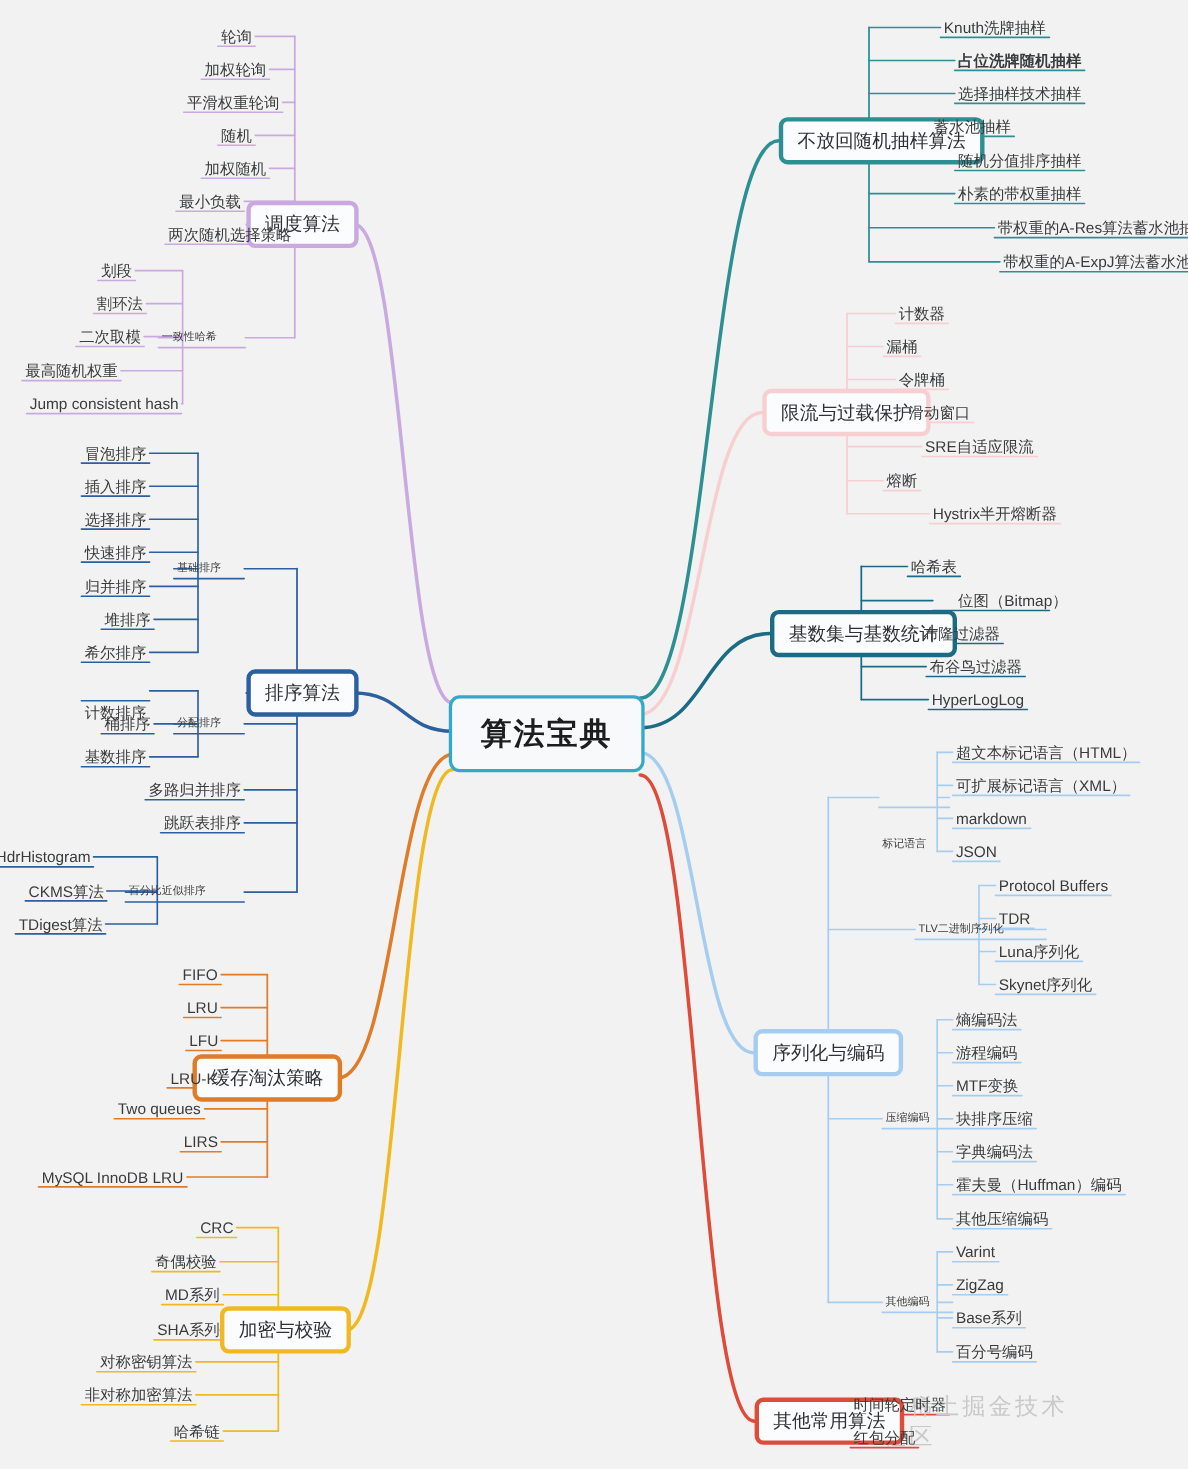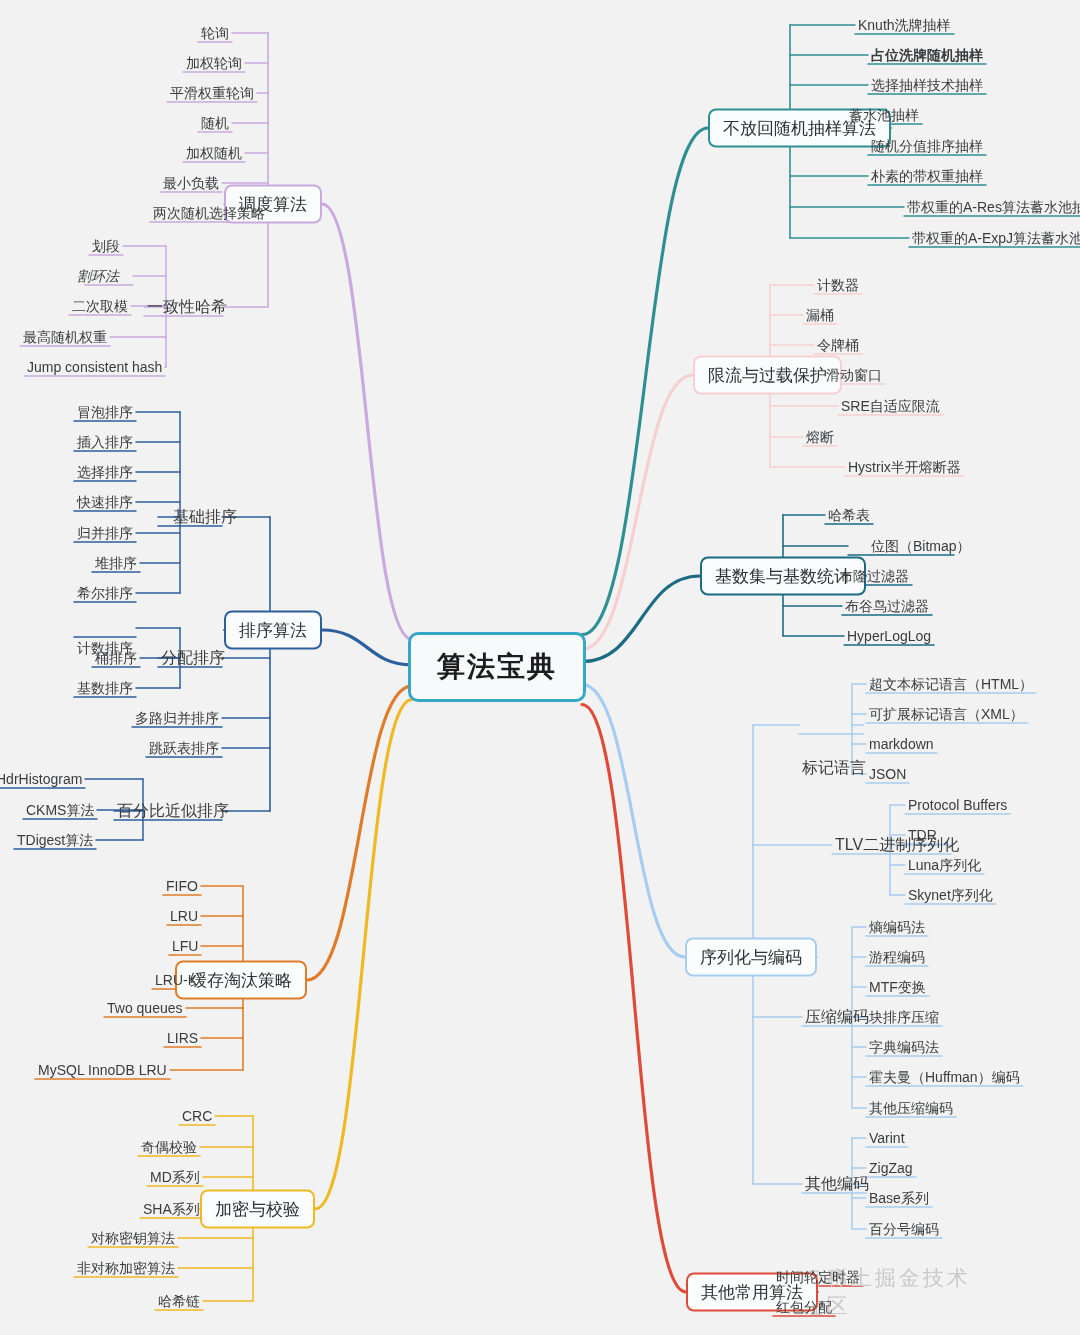"不放回随机抽样算法" .branch-node { border: 2px solid #a21caf -> 4px solid #a21caf }
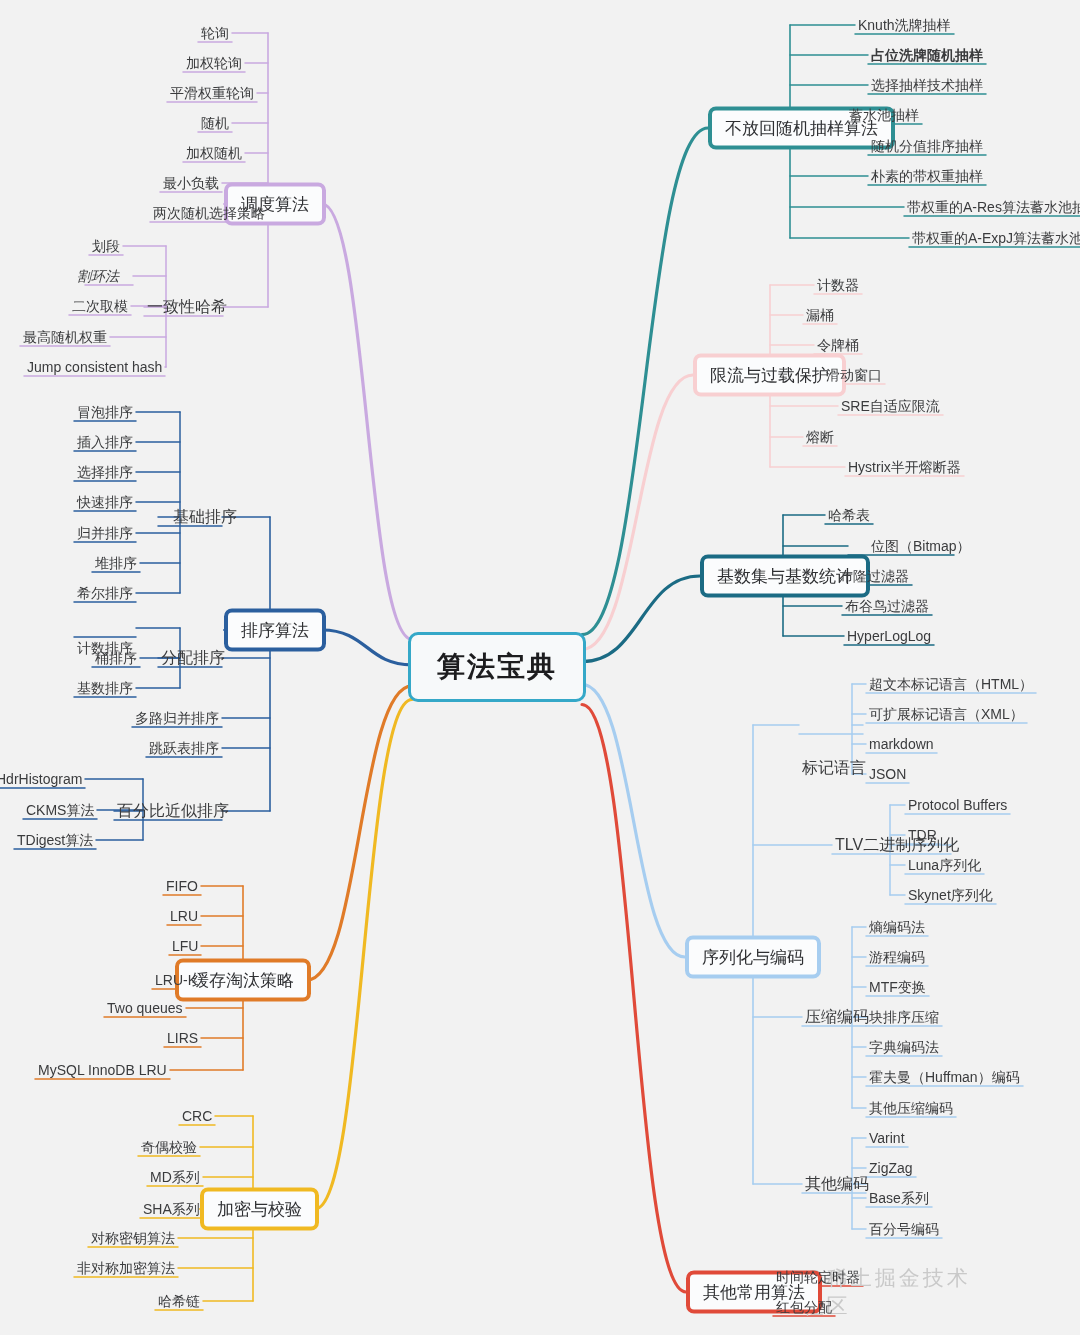"割环法" div.node { font-style: italic -> none; left: 74px -> 85px }
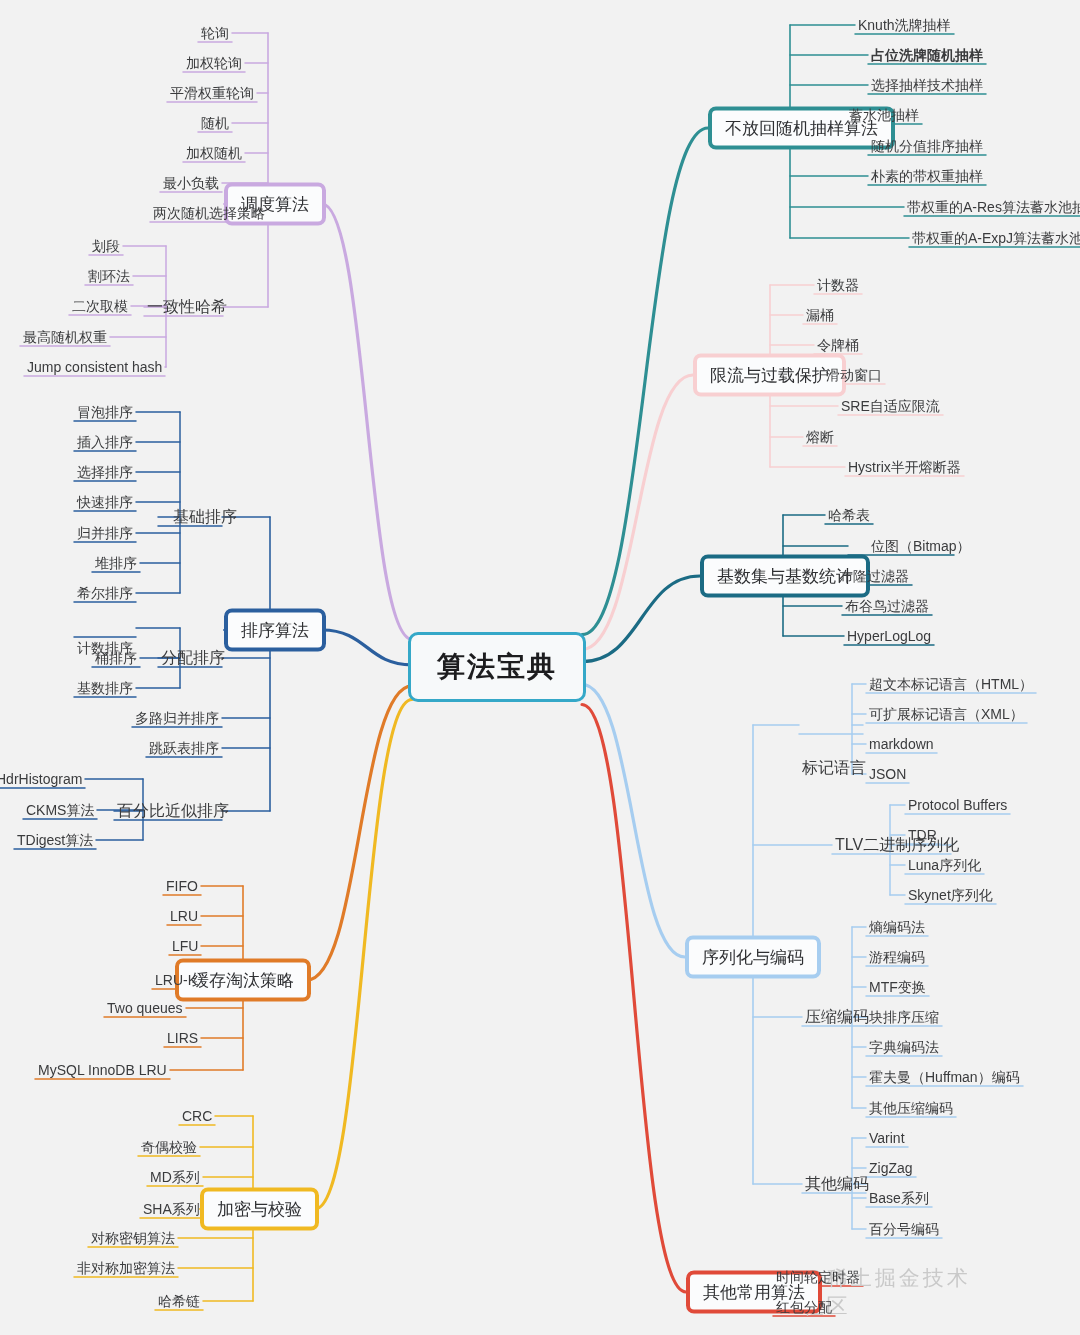"一致性哈希" .mid { font-size: 16px -> 10px }
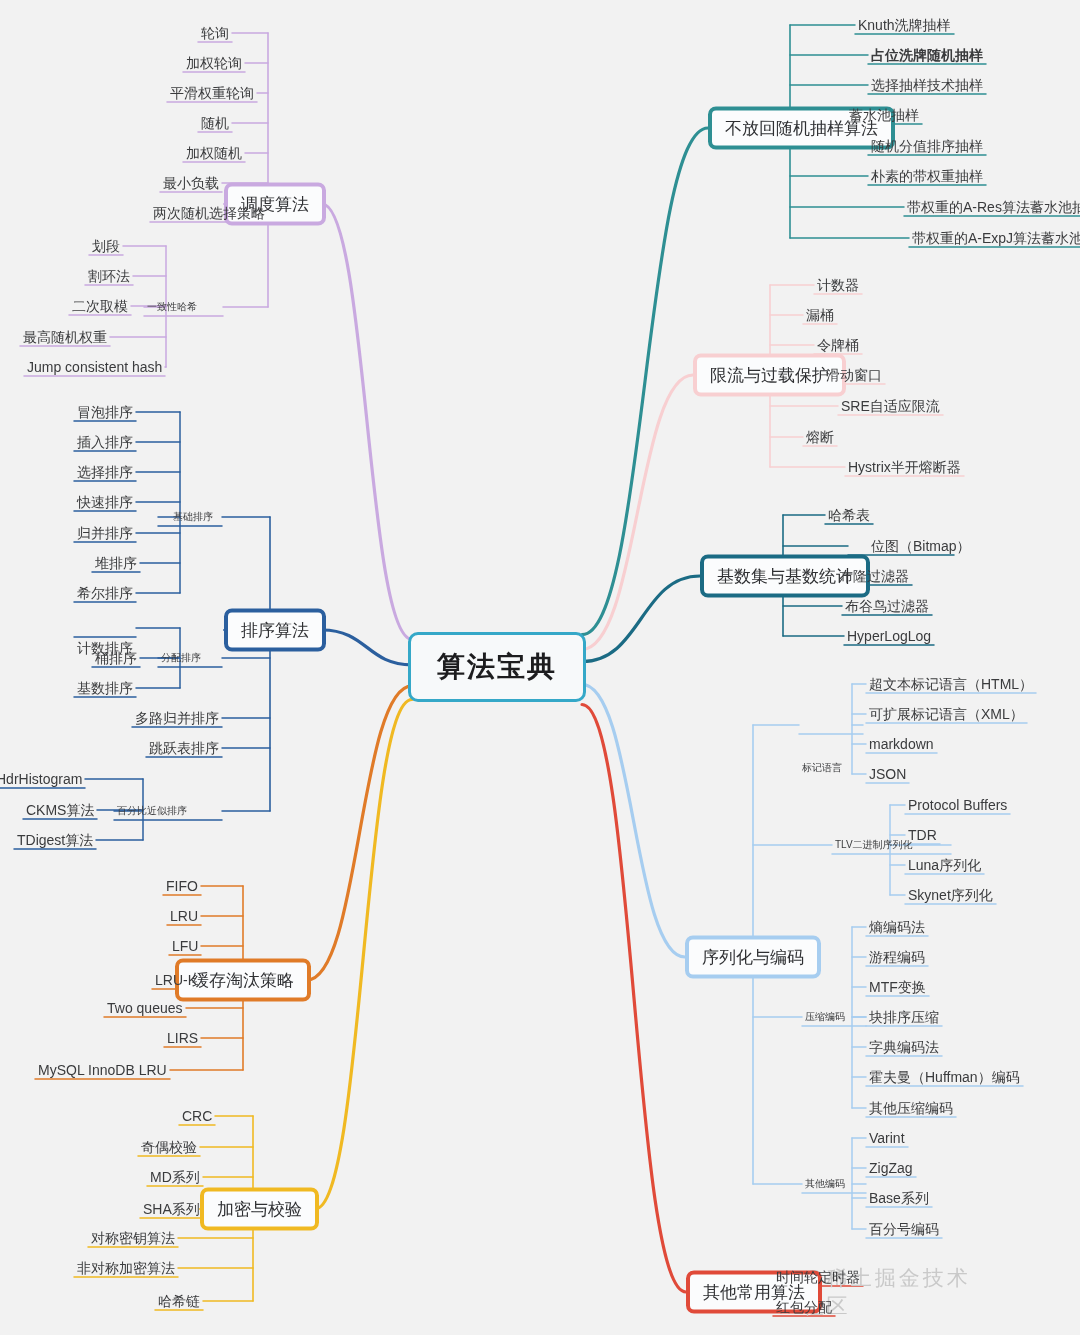"基础排序" div.node { margin-left: 12px -> none }
